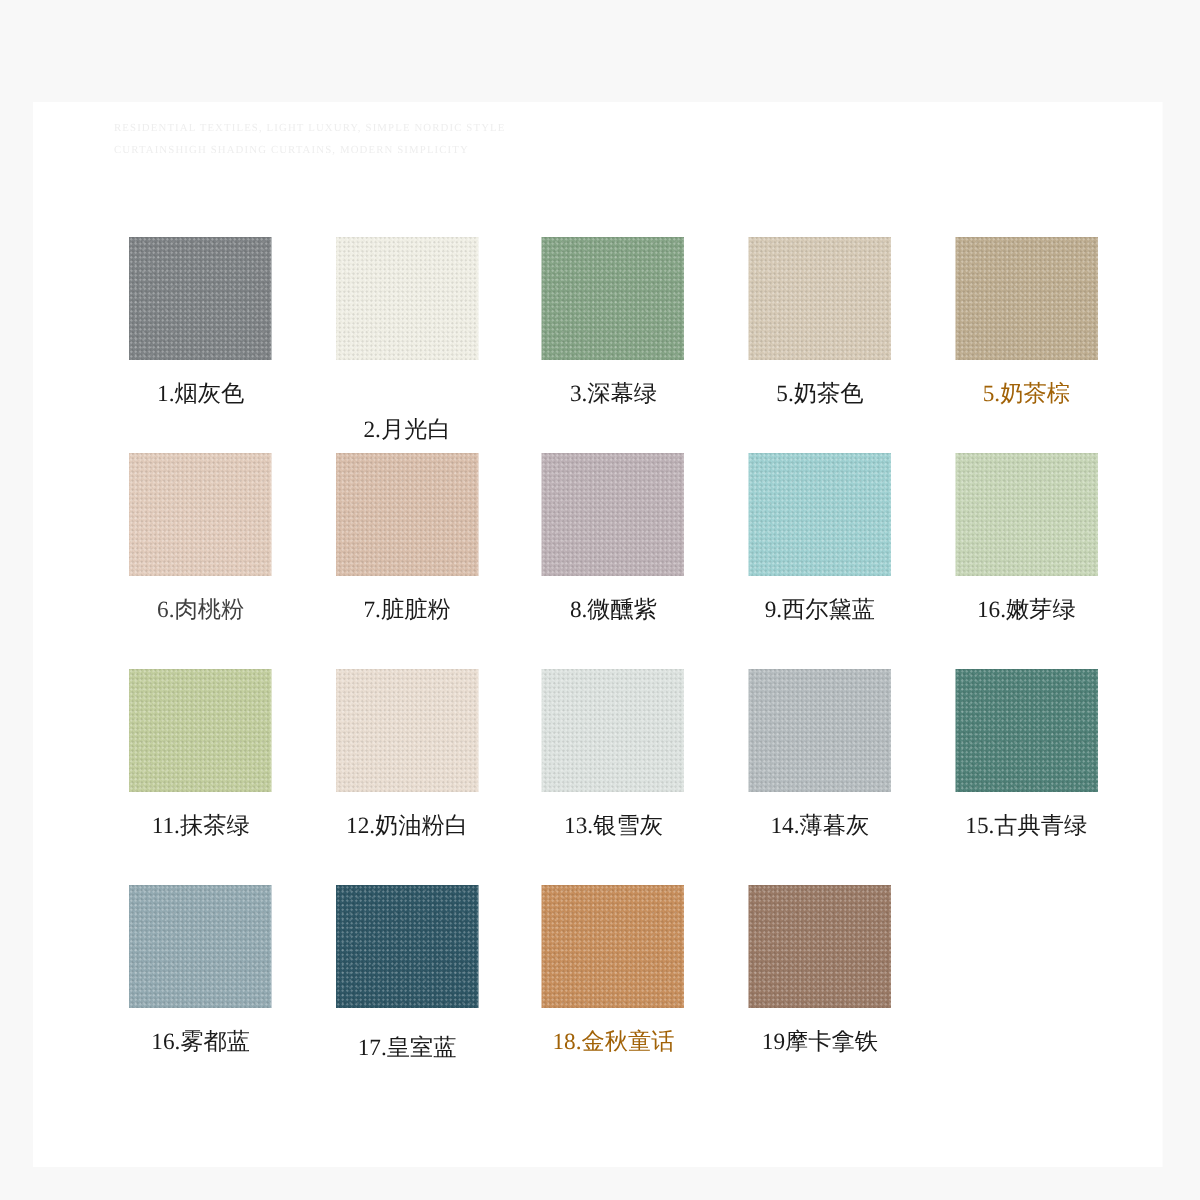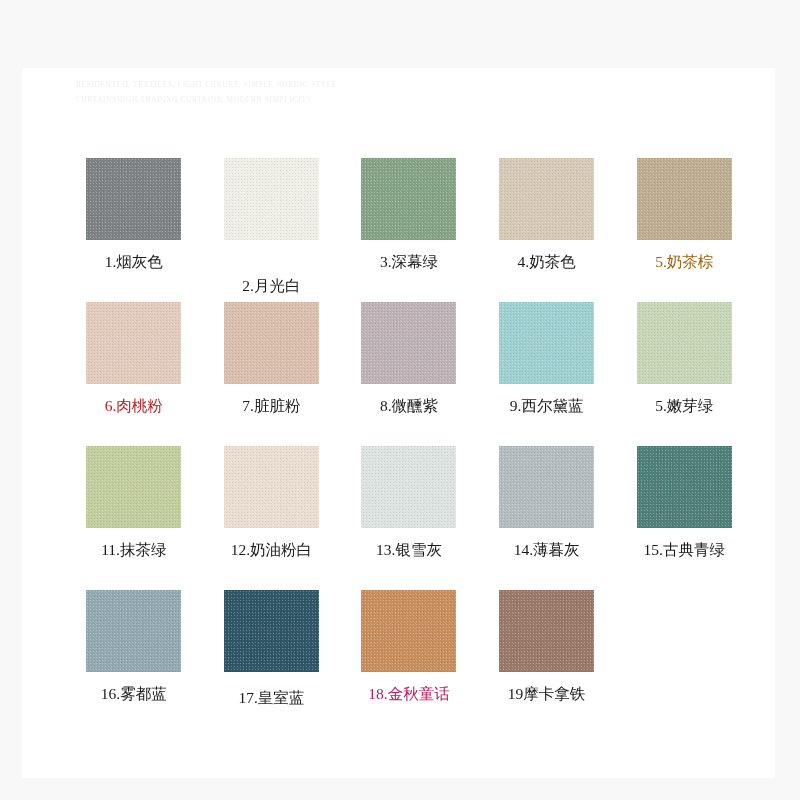"4.奶茶色" div.label { text: 4 -> 5 }
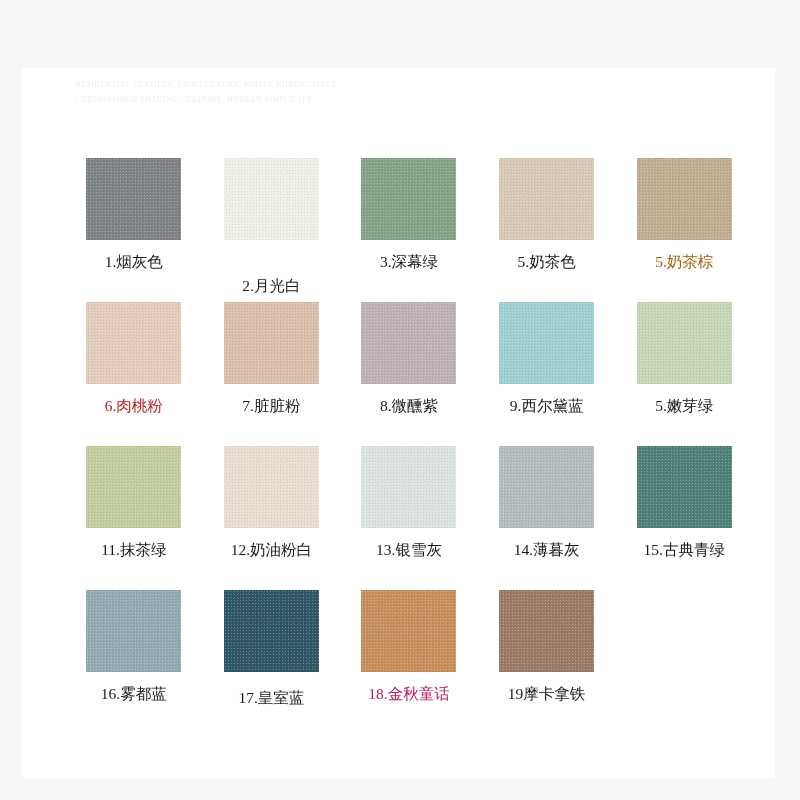"6.肉桃粉" div.label { color: #b91c1c -> #404040 }
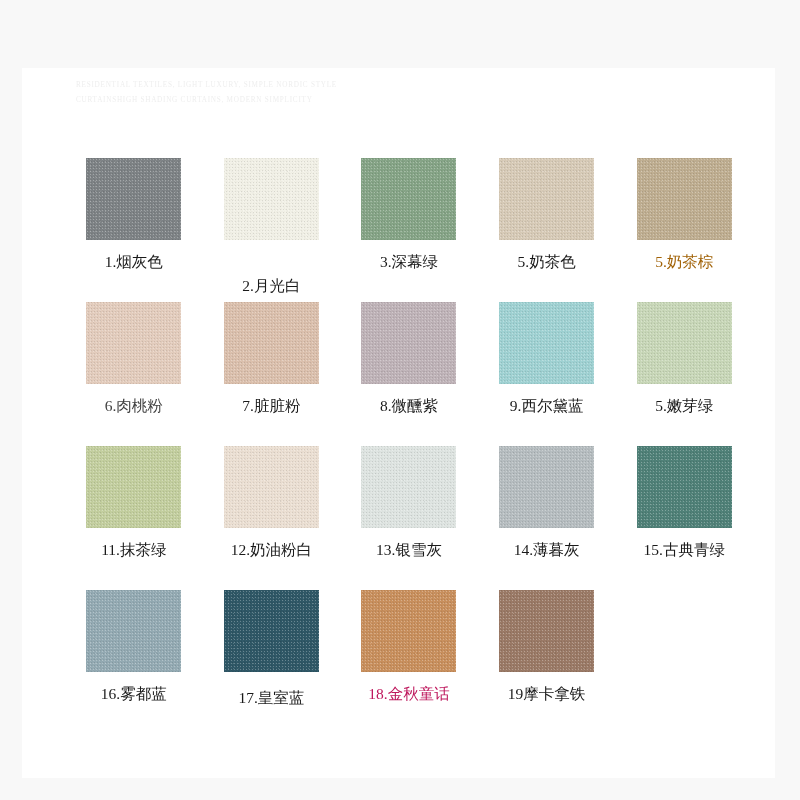"5.嫩芽绿" div.label { text: 5 -> 16 }
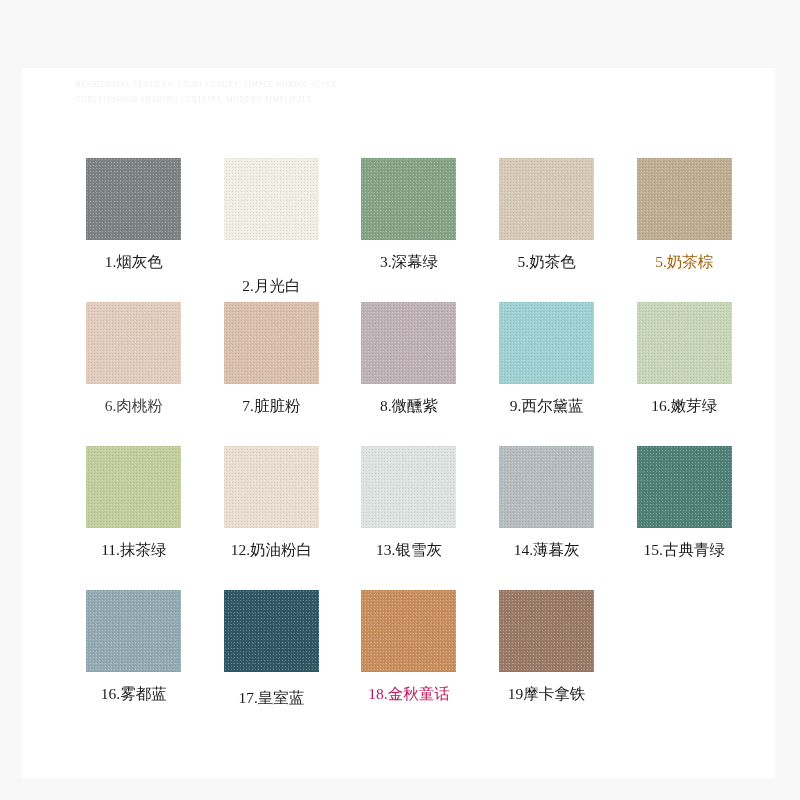"18.金秋童话" div.label { color: #be185d -> #a16207 }
